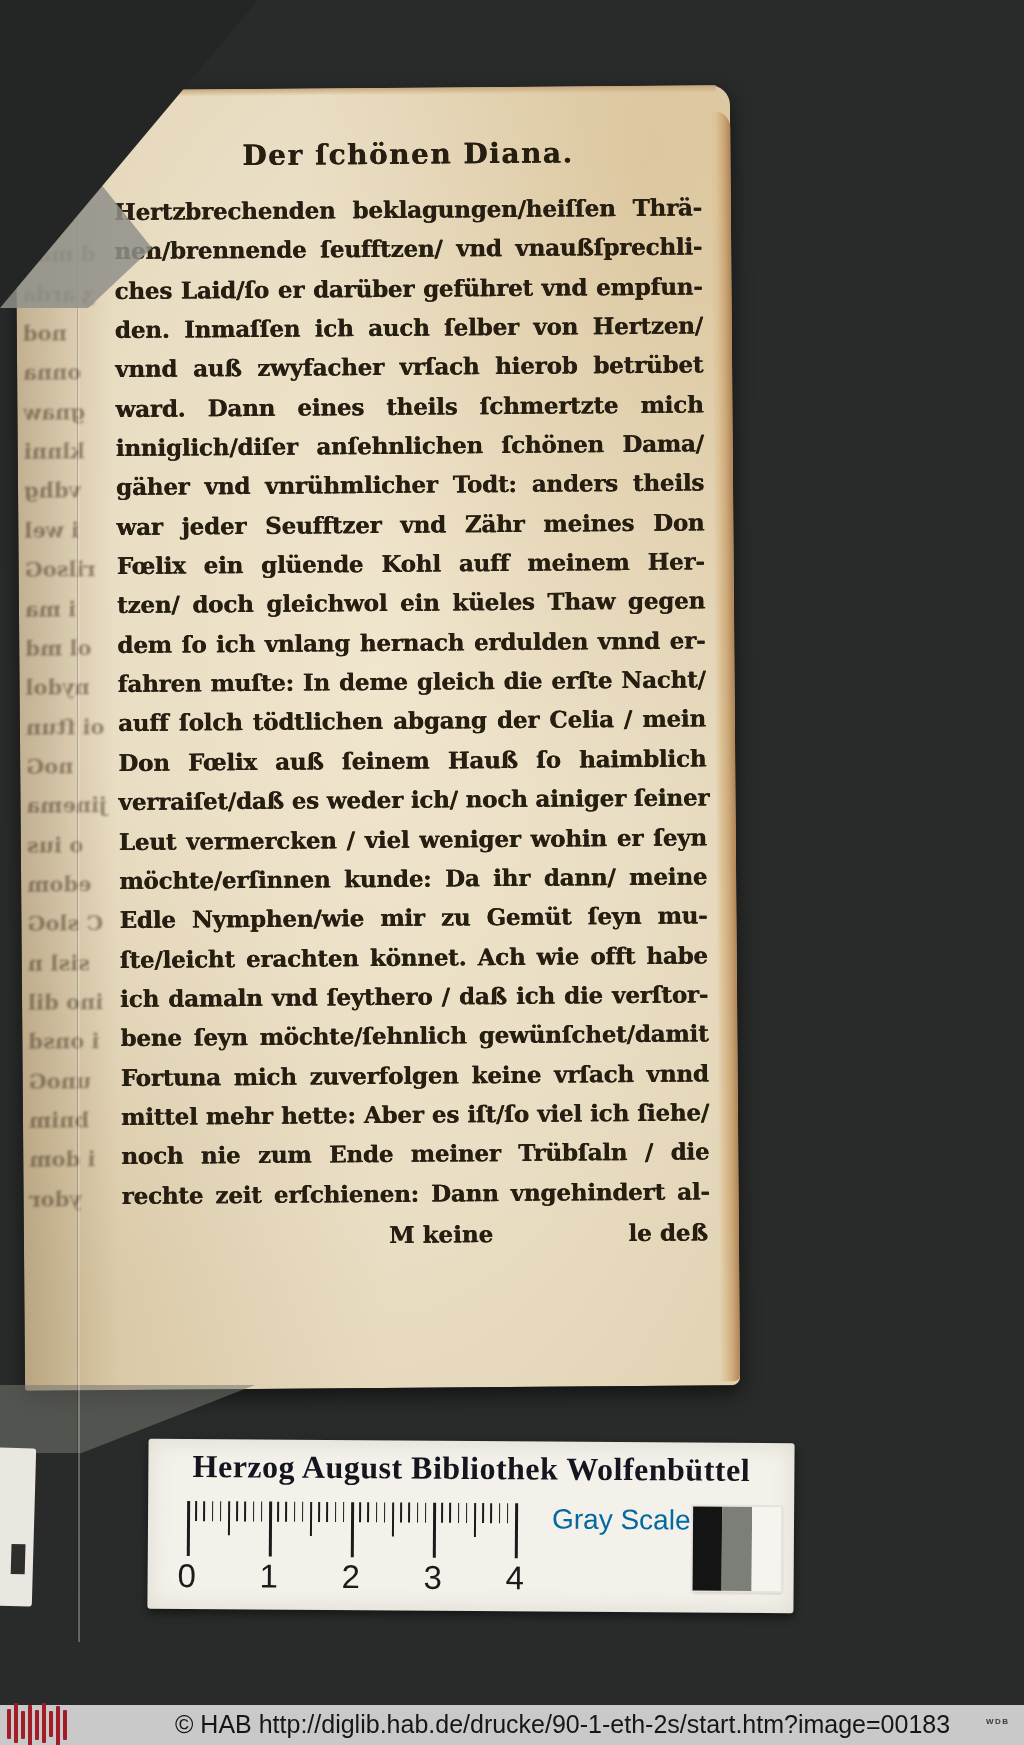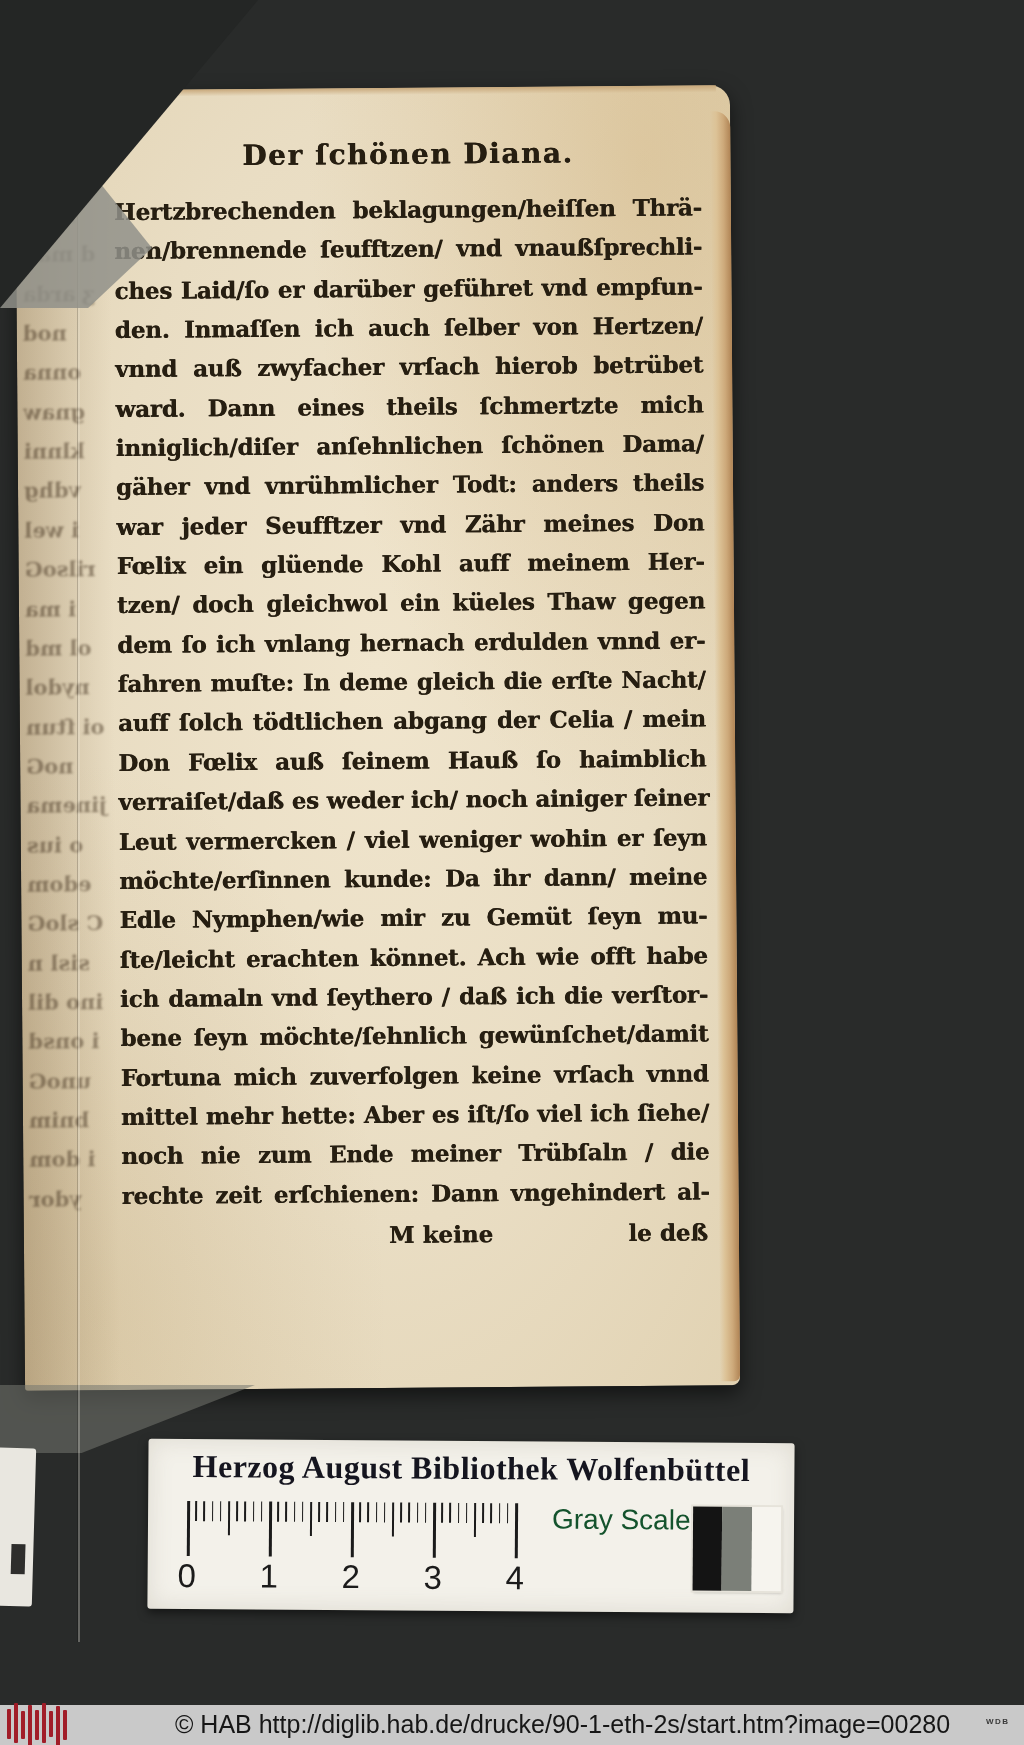"Gray Scale" .grayscale-label { color: #14532d -> #0369a1 }
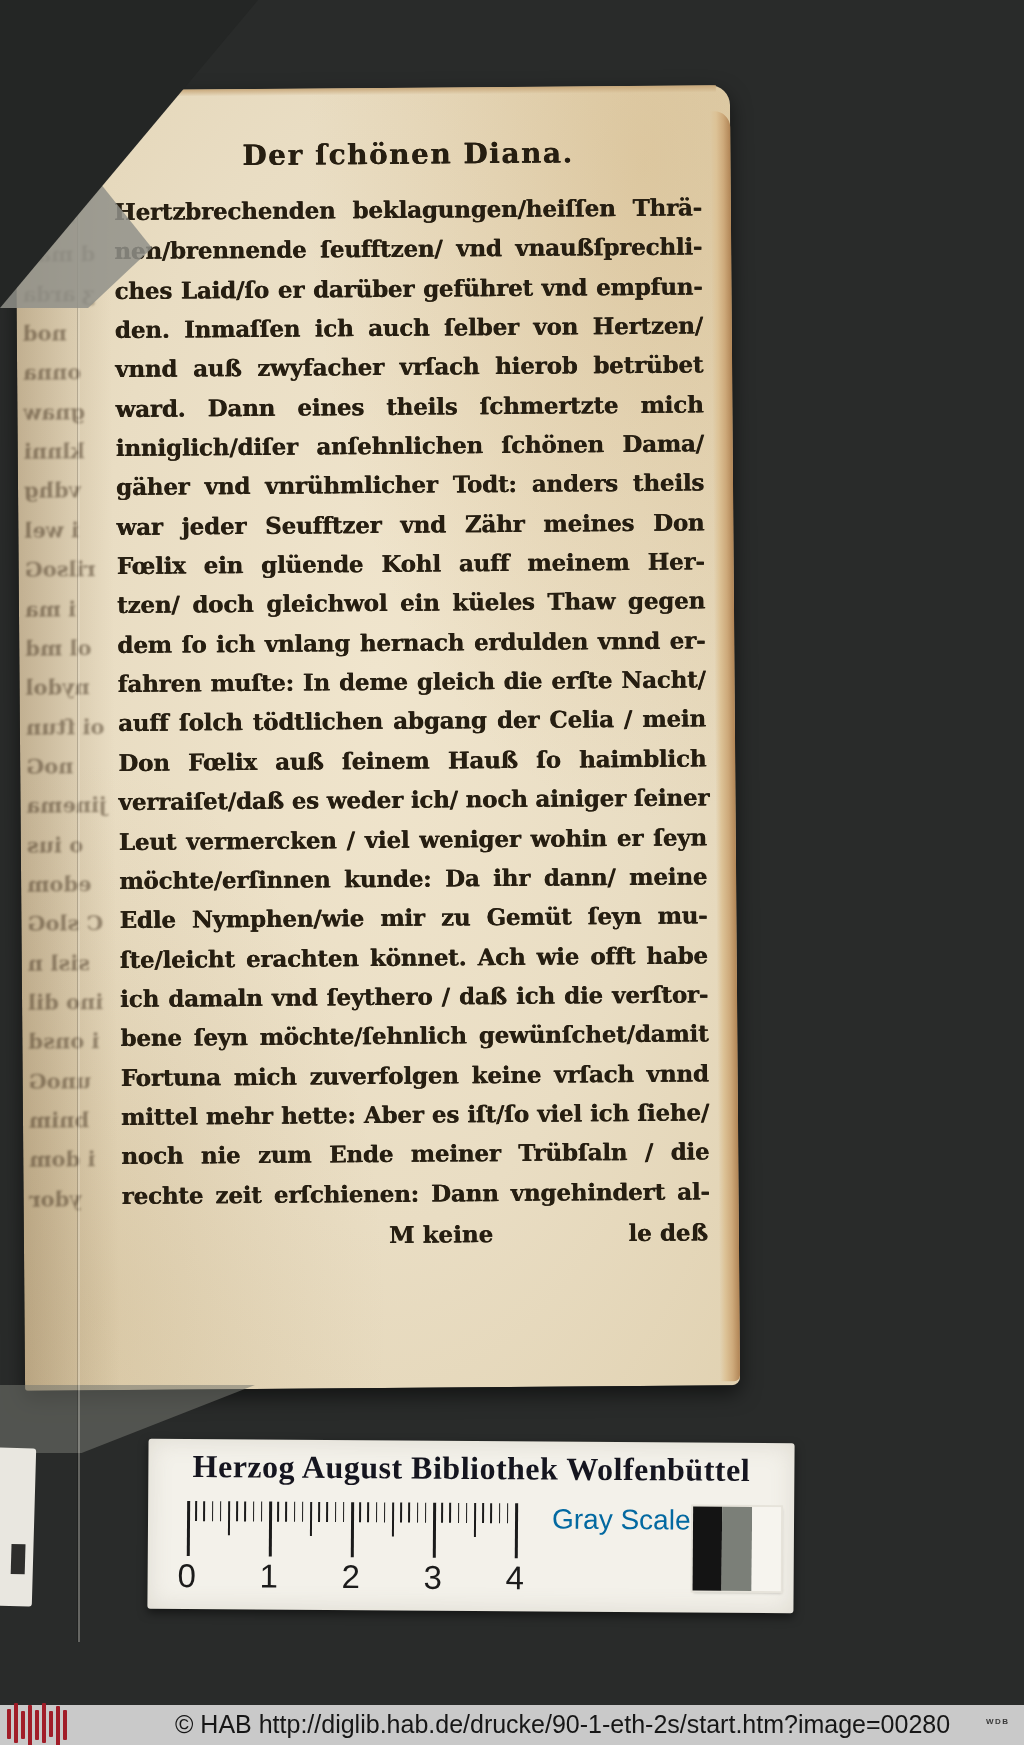"© HAB" div.footer-text { text: 00280 -> 00183 }
